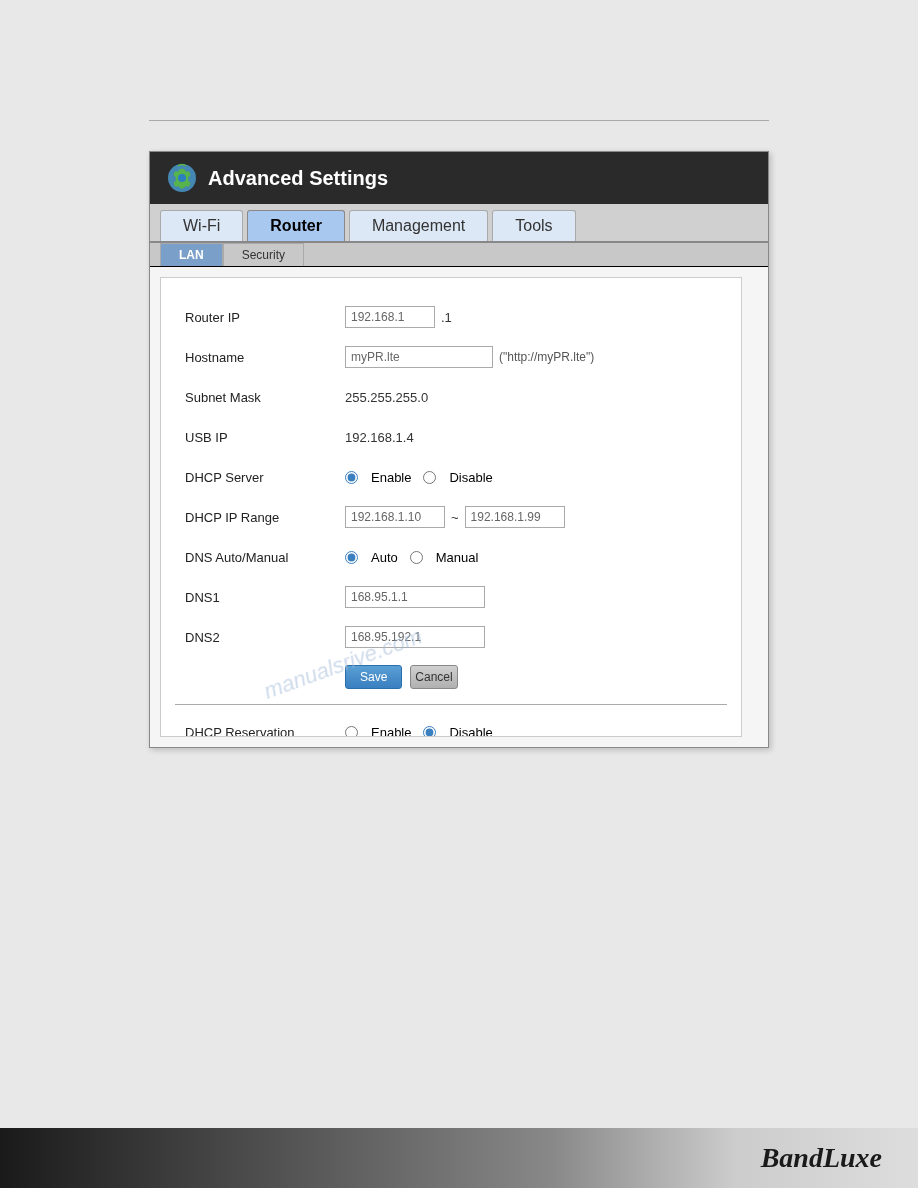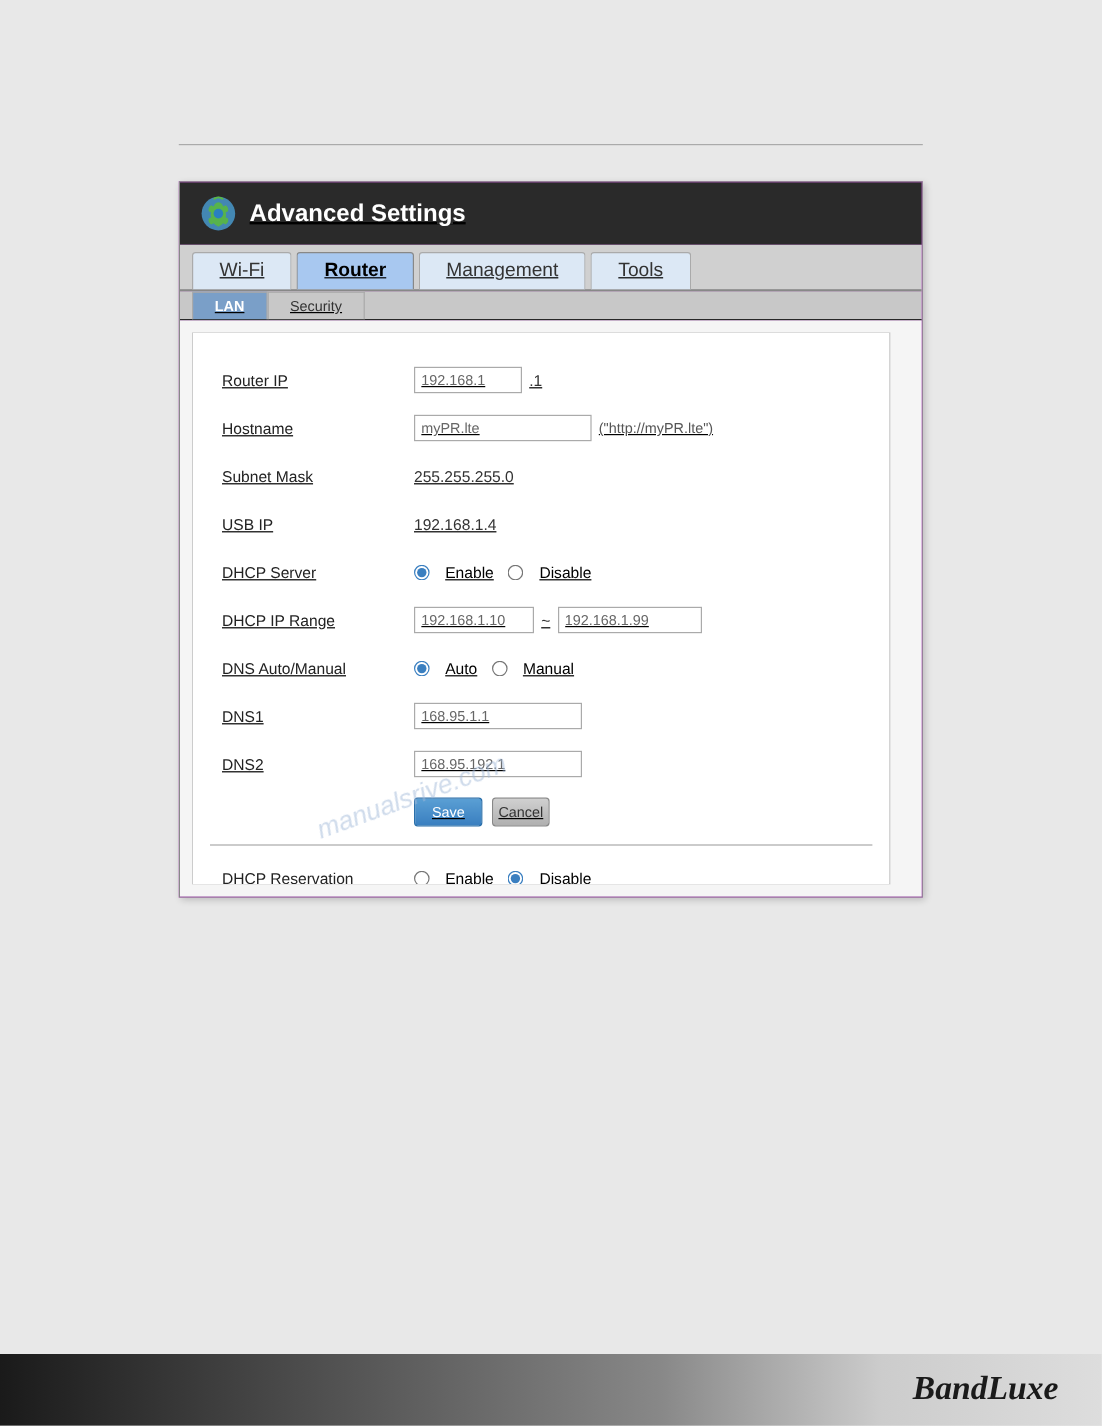"Advanced Settings" .main-panel { background: #d946ef -> #fde047; text-decoration: underline -> none }
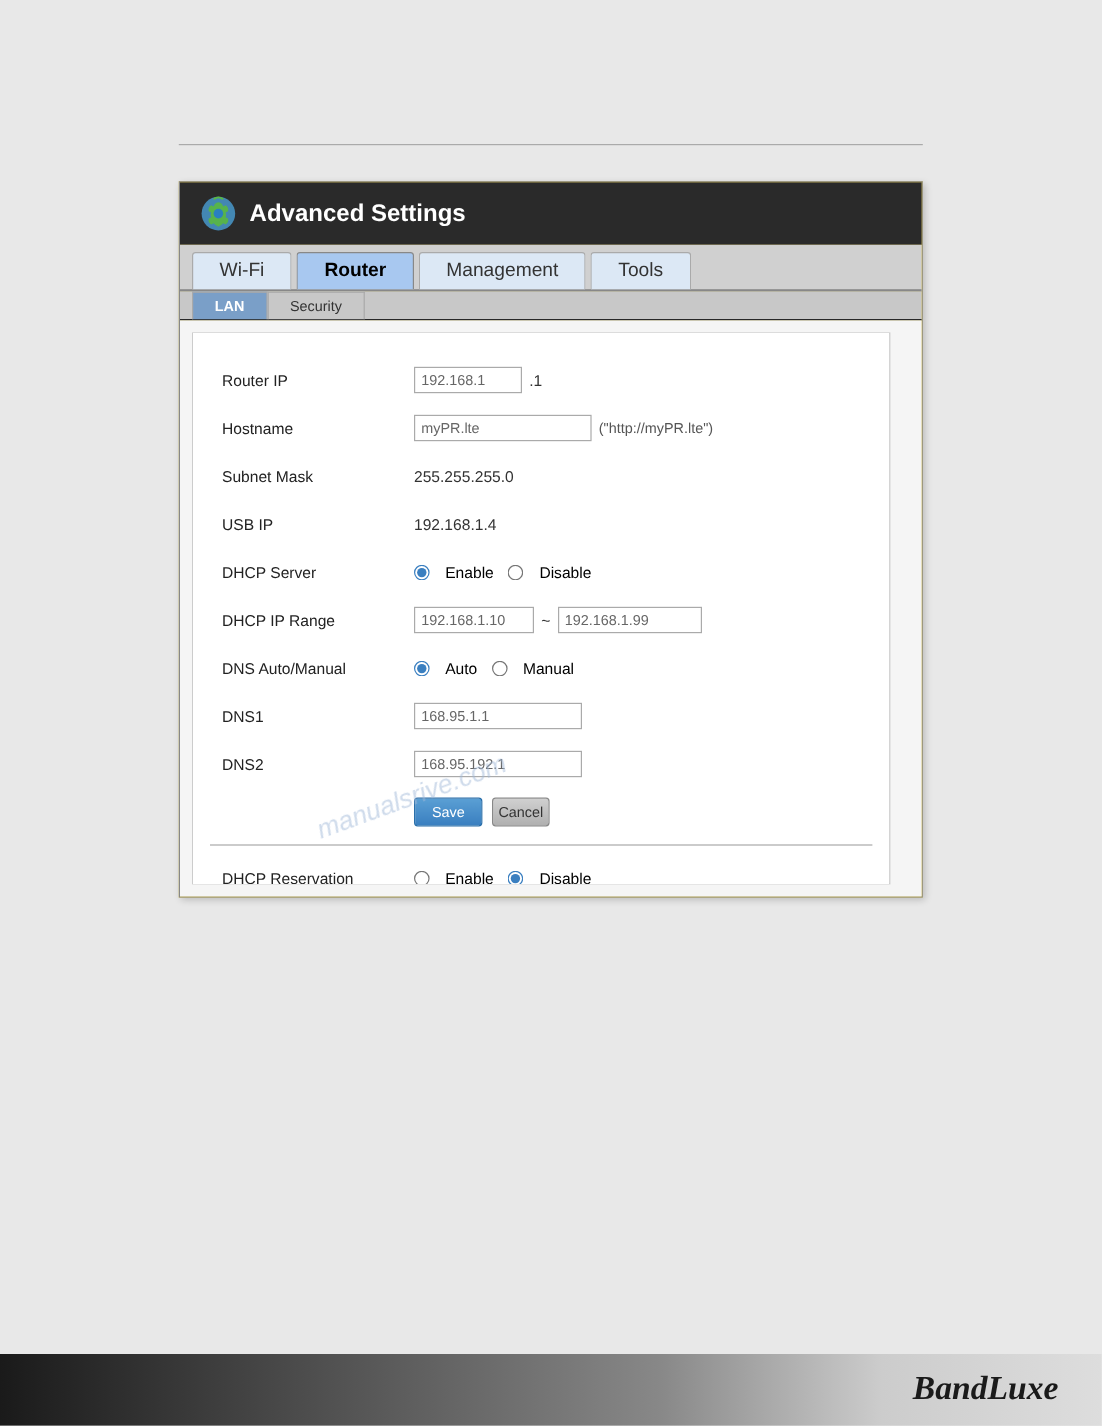"192.168.1.99" input.text-input { width: 120px -> 100px }
